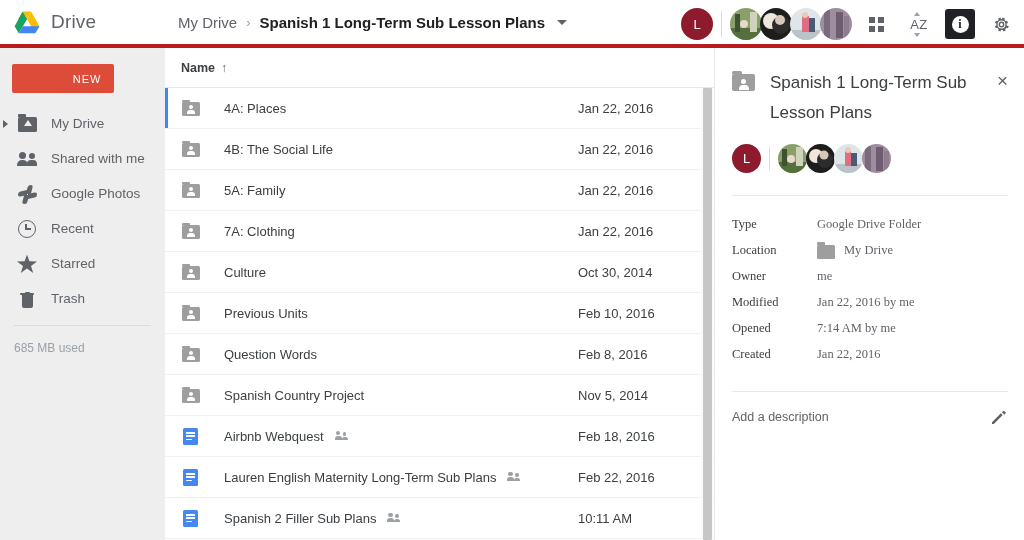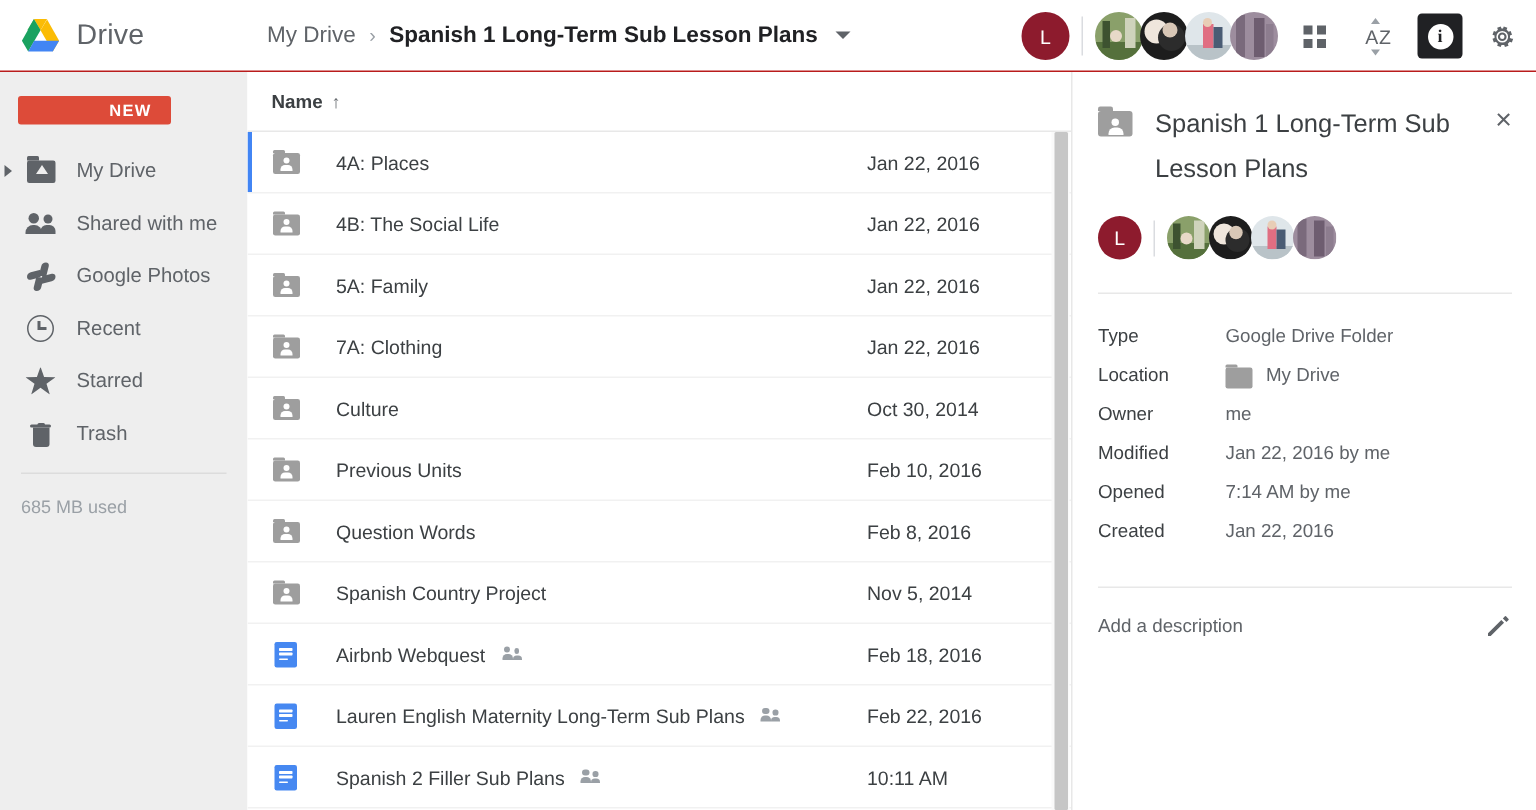"Drive" #topbar { border-bottom: 1px solid #b91c1c -> 4px solid #b91c1c }
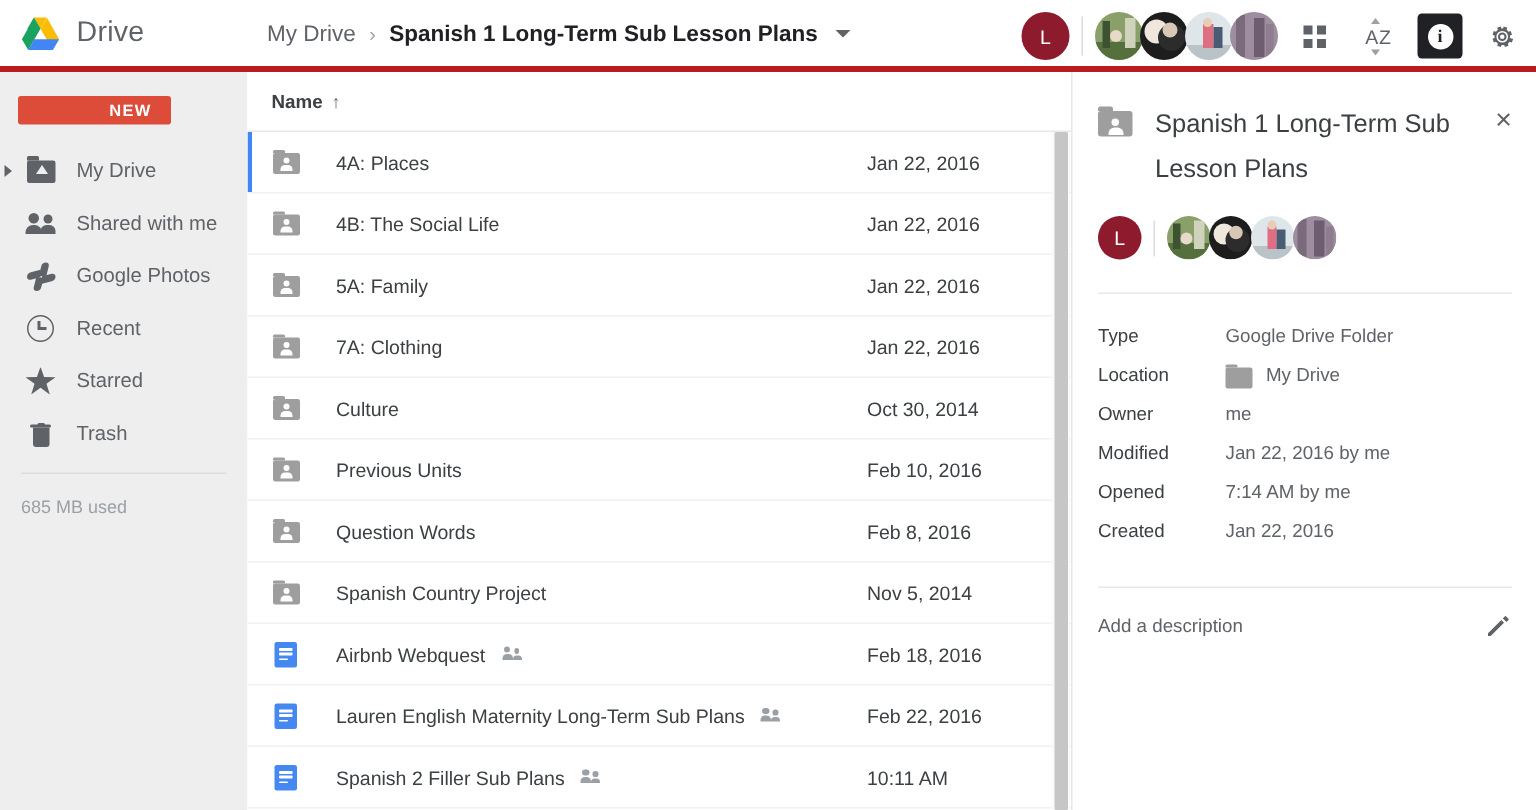"NEW" #new-btn { font-weight: bold -> normal; height: 19px -> 29px }
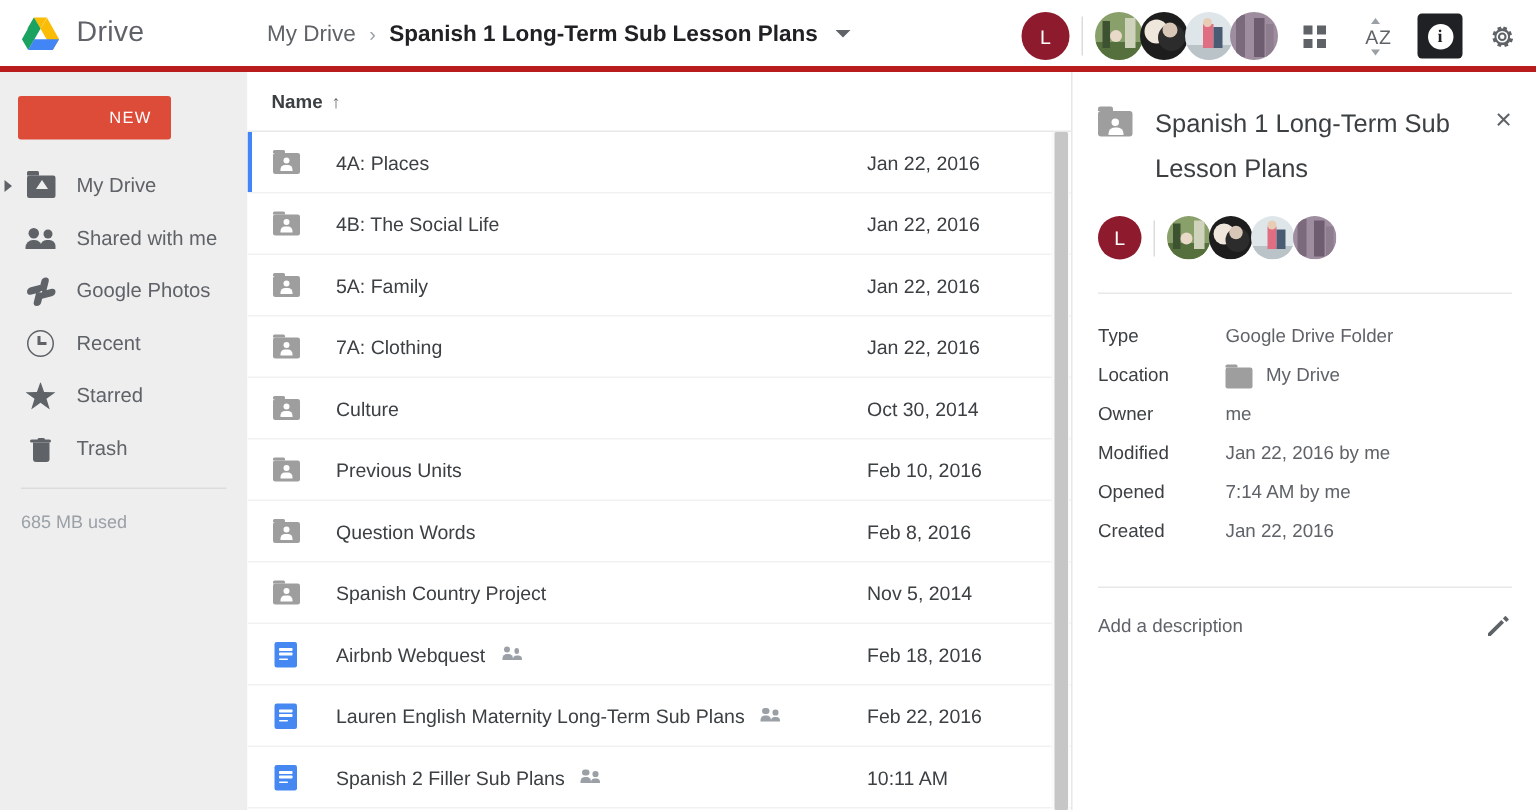"Type" #d-meta { font-family: none -> Liberation Serif, serif }
